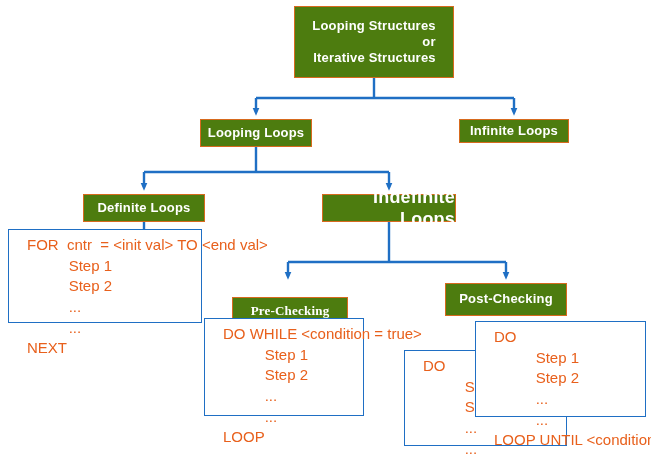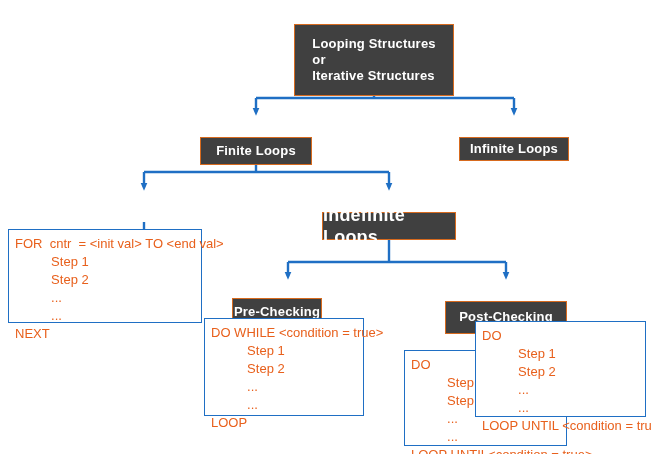"Looping Structures" .node { background: #404040 -> #4d7c0f; margin-top: 18px -> none; text-align: left -> right }
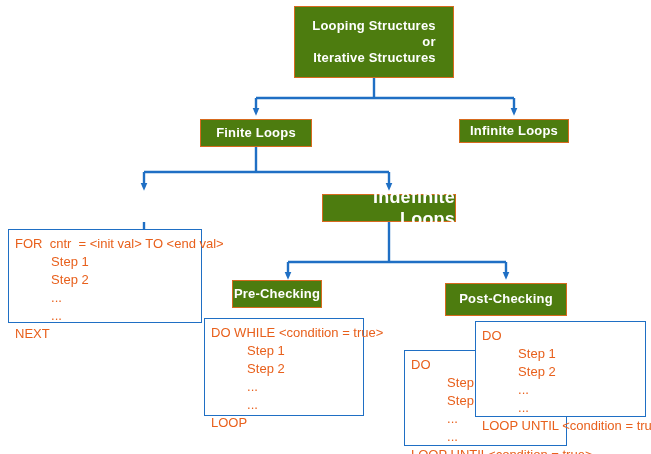"Finite Loops" span { text: Finite -> Looping }
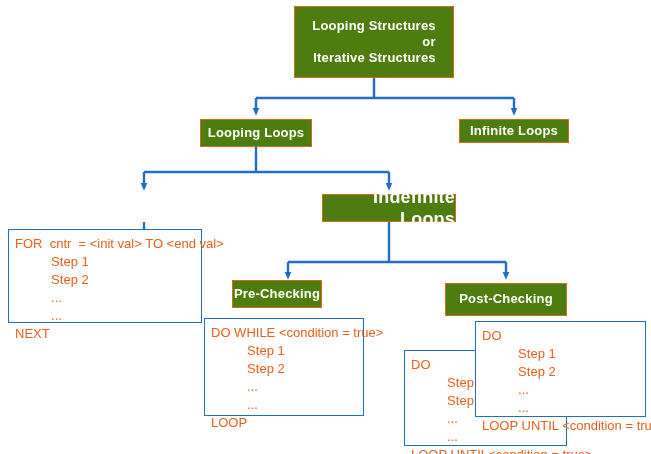"Definite Loops" div.node { html: none -> <div> <span>Definite Loops</span> </div> }
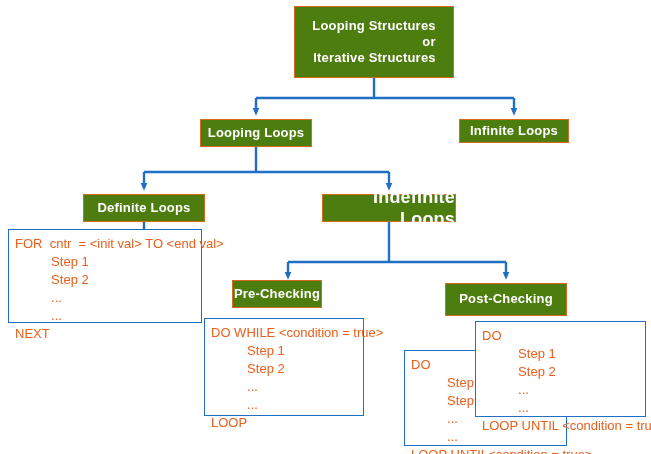"FOR cntr = <init val>" .code { font-size: 13px -> 15px; padding: 5px 6px 4px 6px -> 5px 6px 4px 18px }
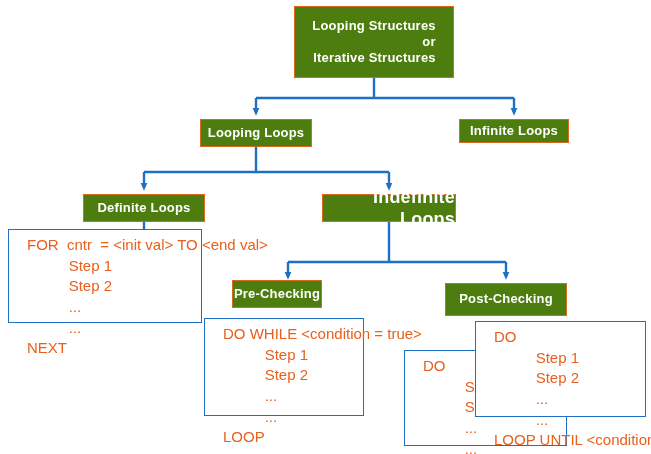"Pre-Checking" #node-prechecking { font-family: none -> Liberation Serif, serif; top: 280px -> 297px; width: 90px -> 116px }
